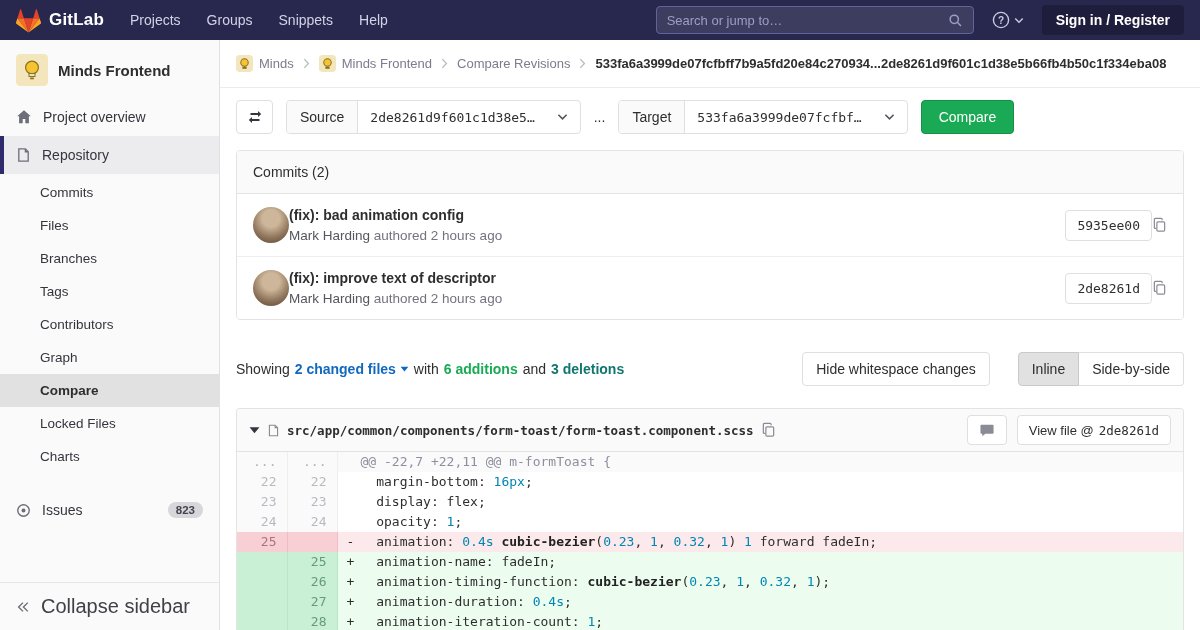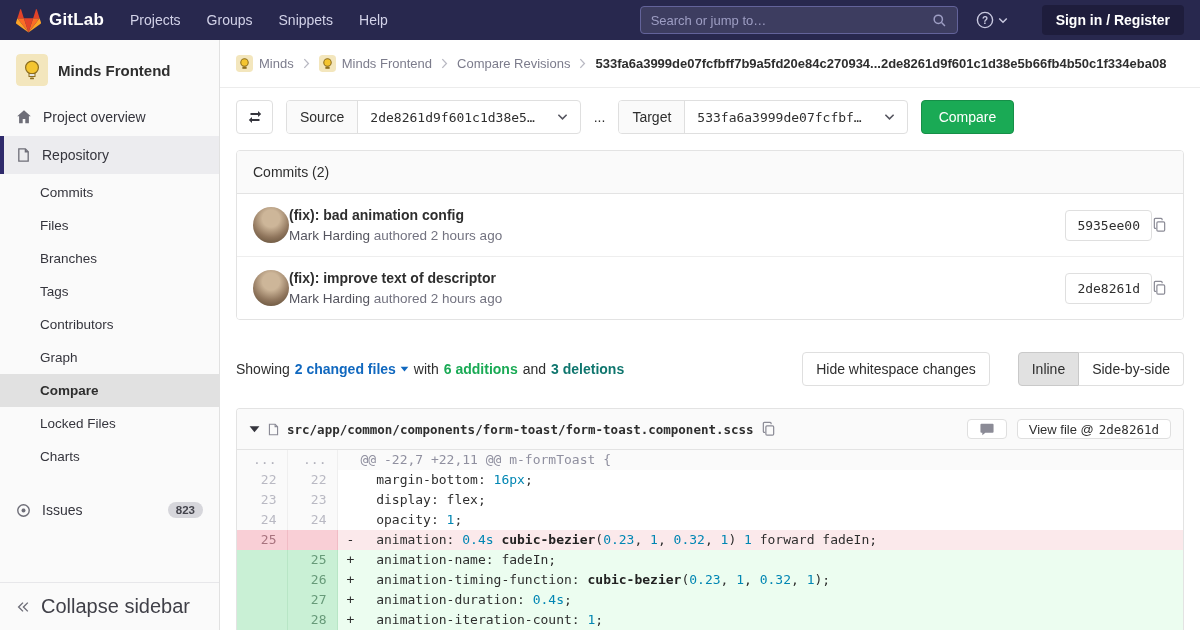"Sign in / Register" .signin { margin-left: 16px -> none }
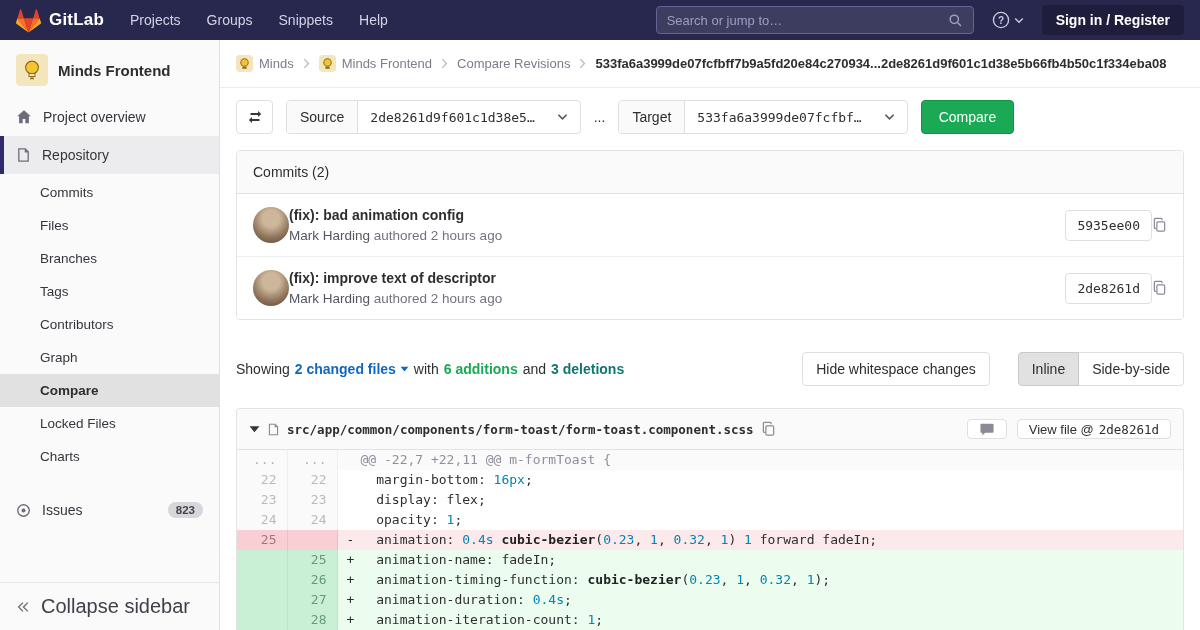"View file @" .small-btn { height: 20px -> 30px }
